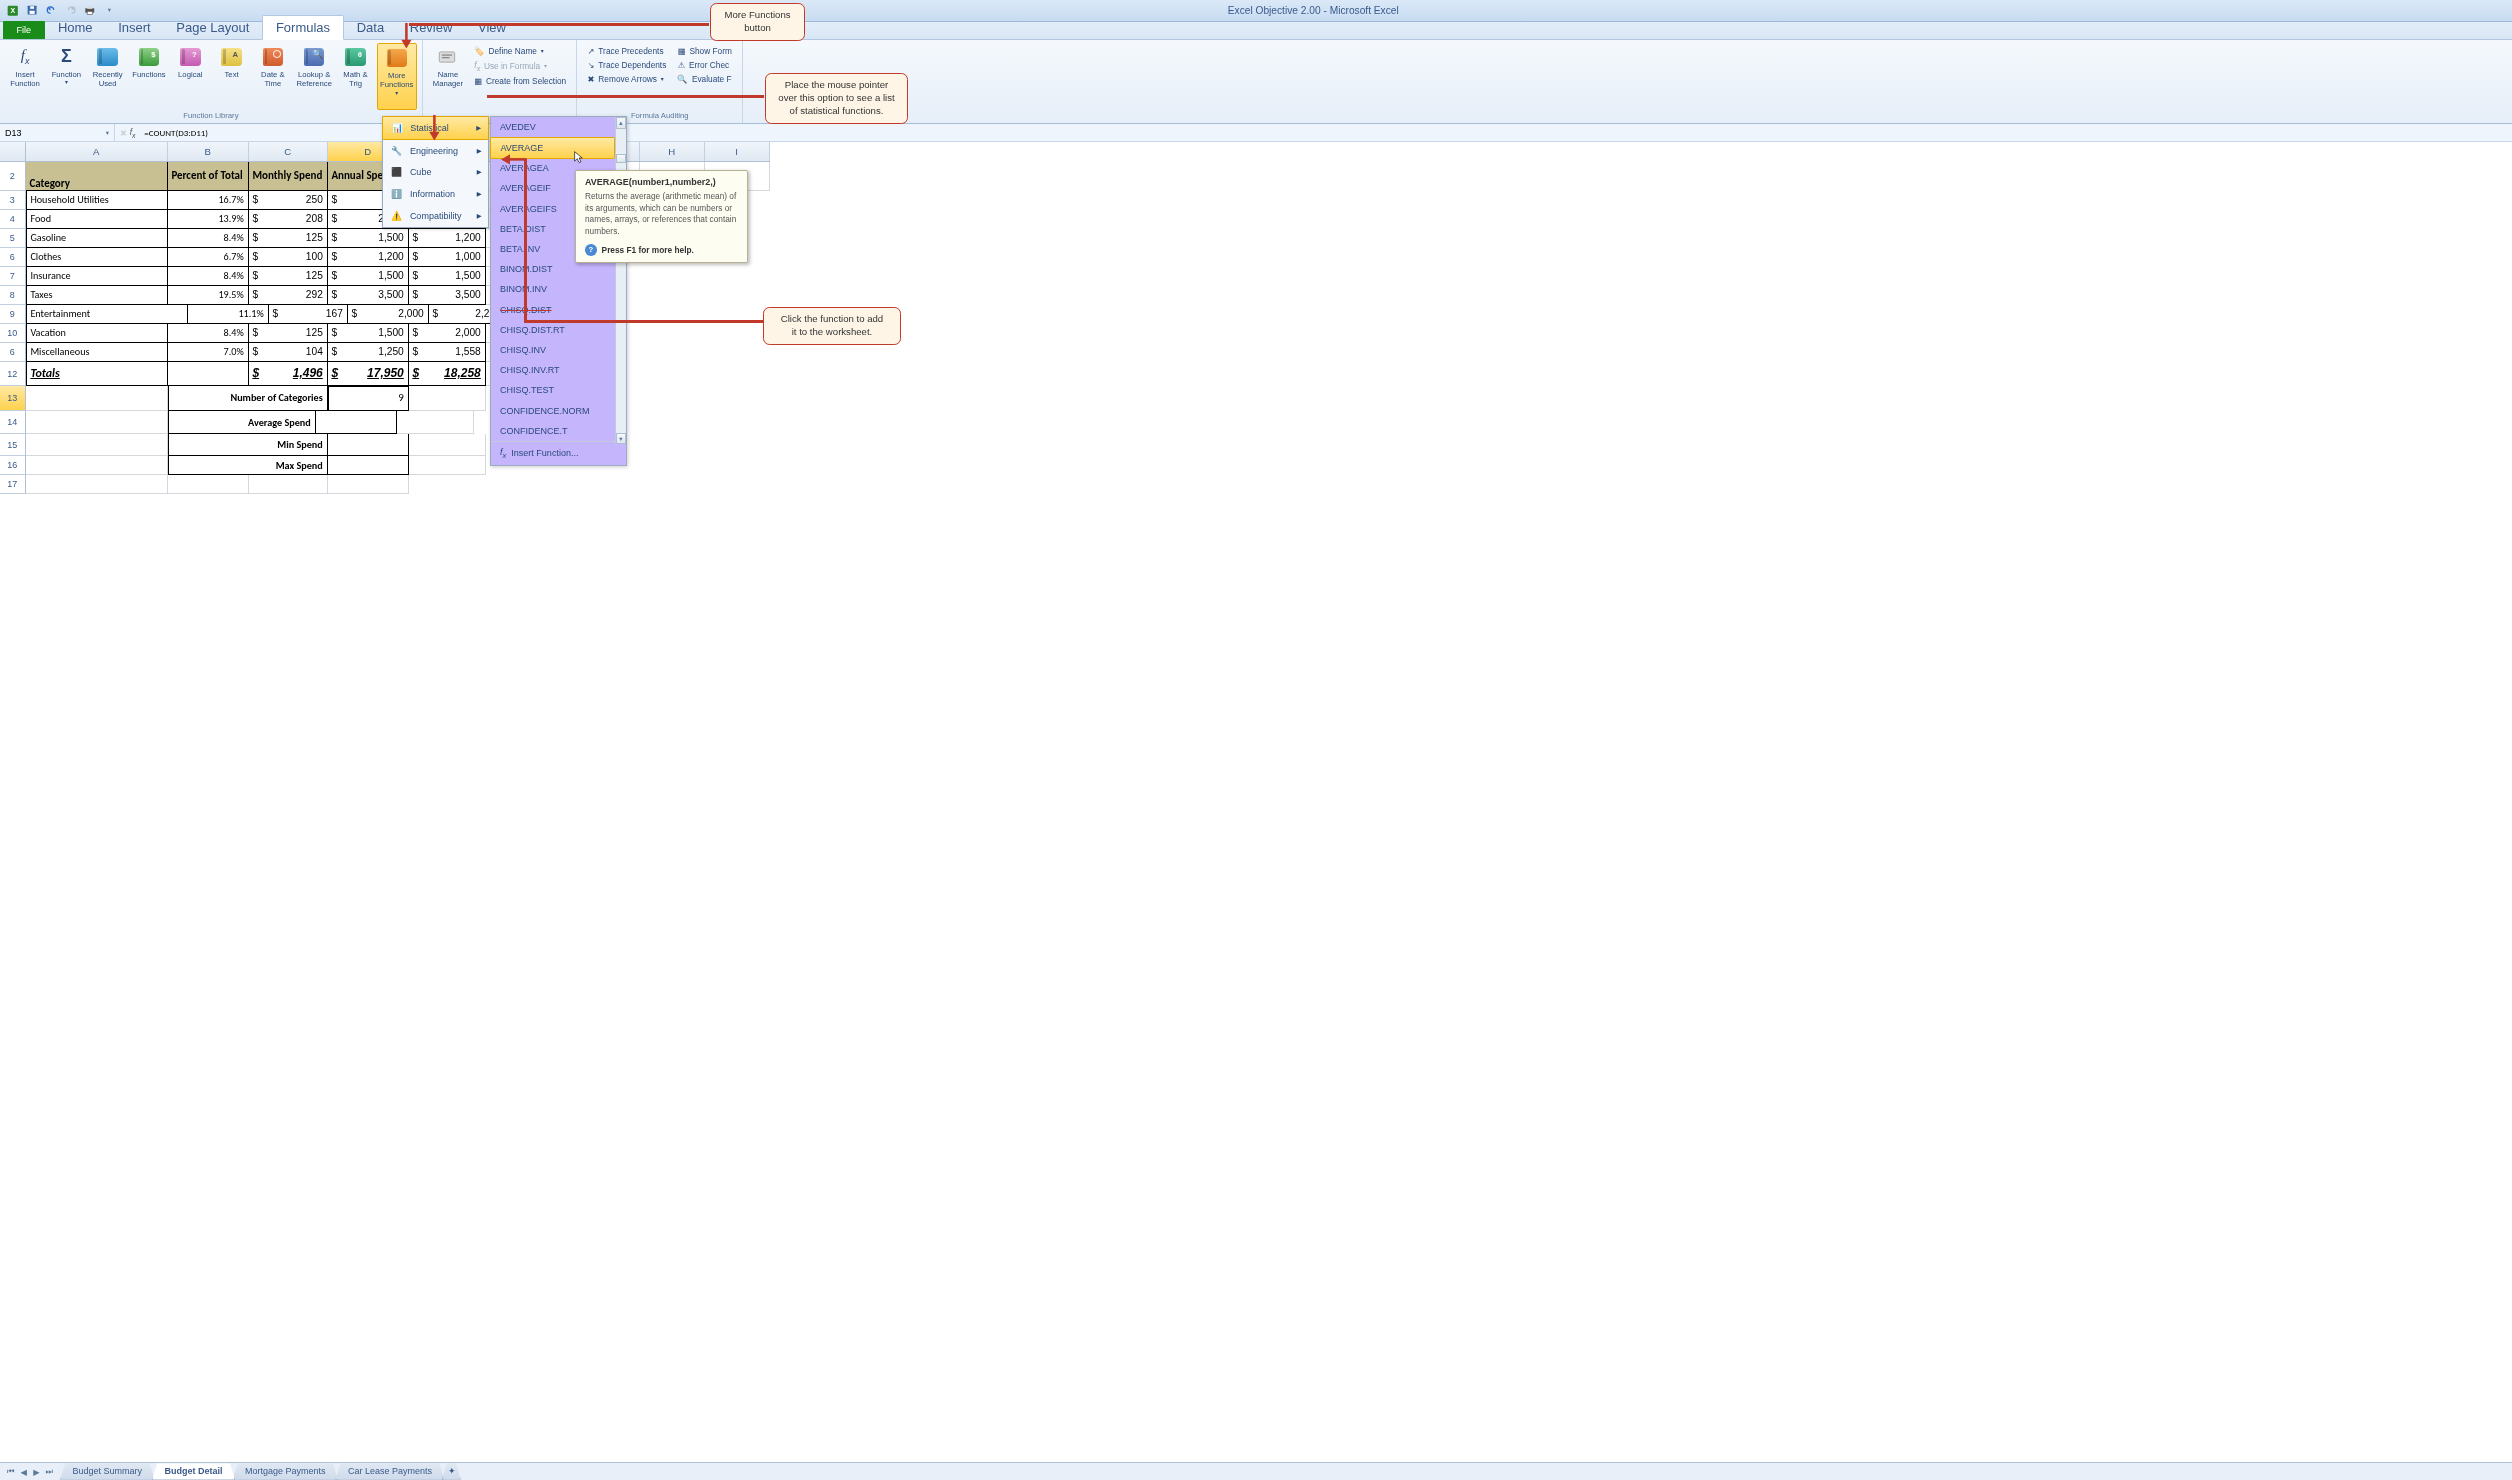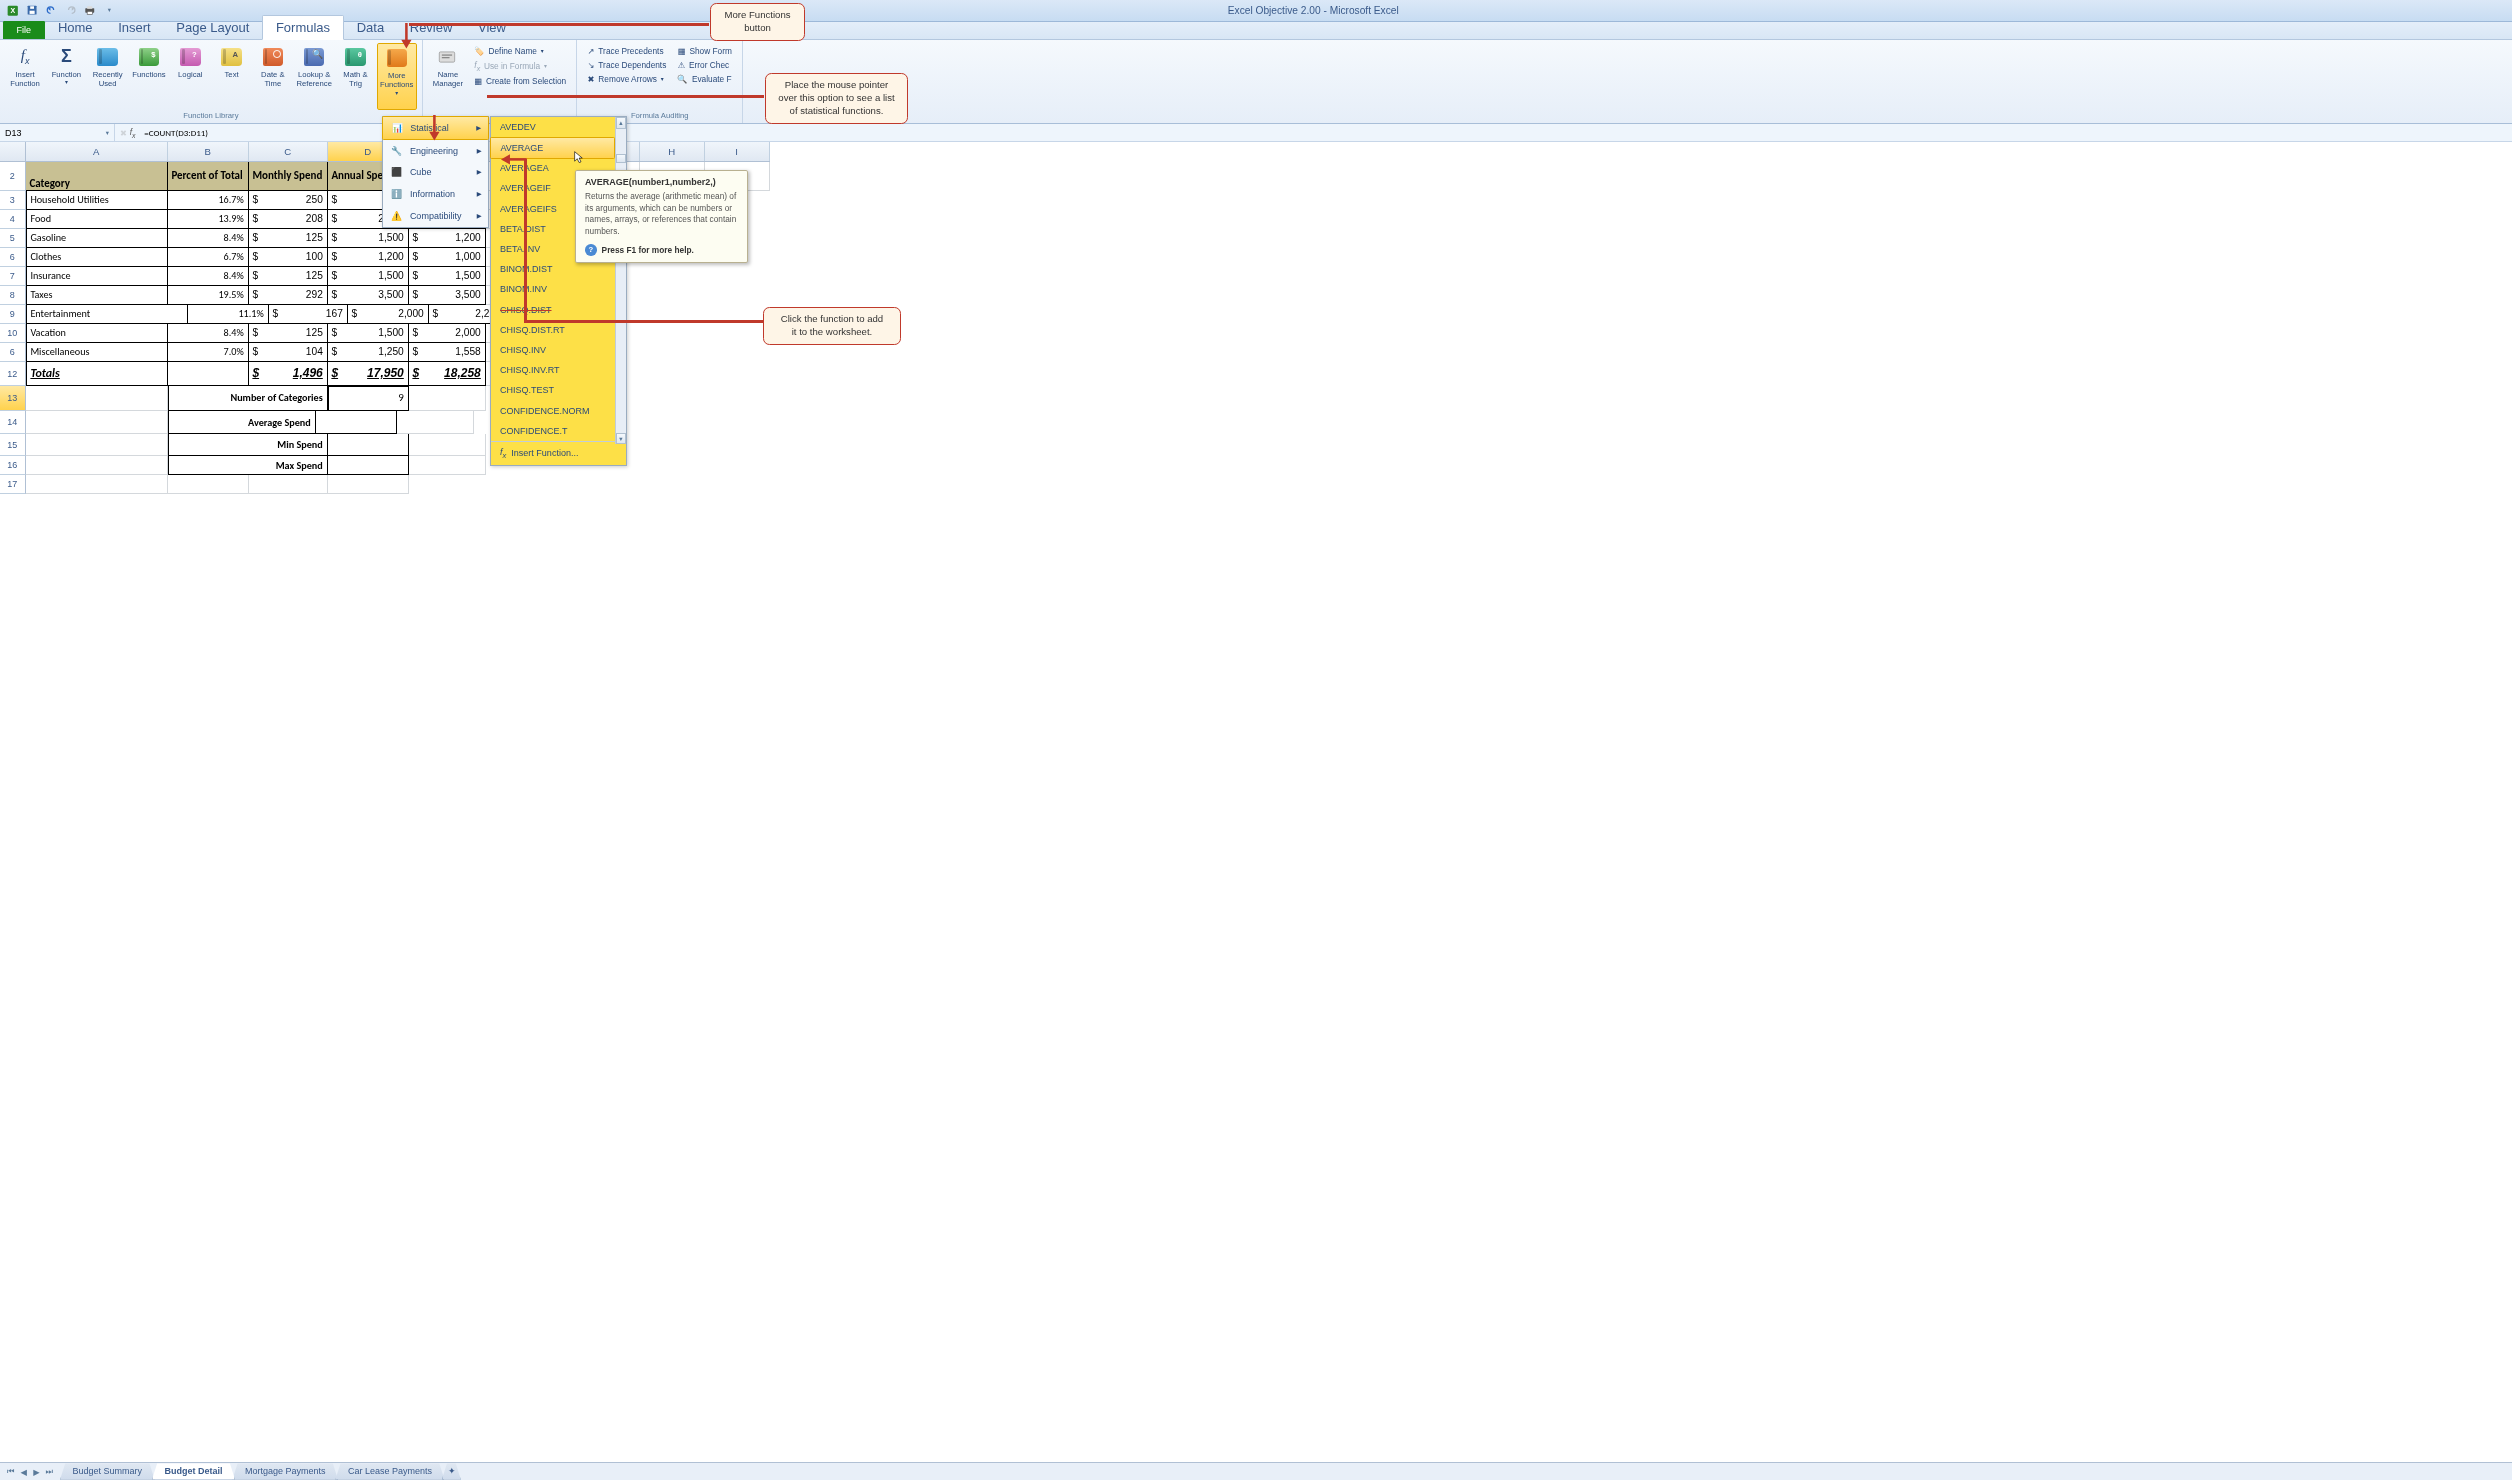"AVEDEV" .dropdown2 { background: #fde047 -> #c4b5fd }
